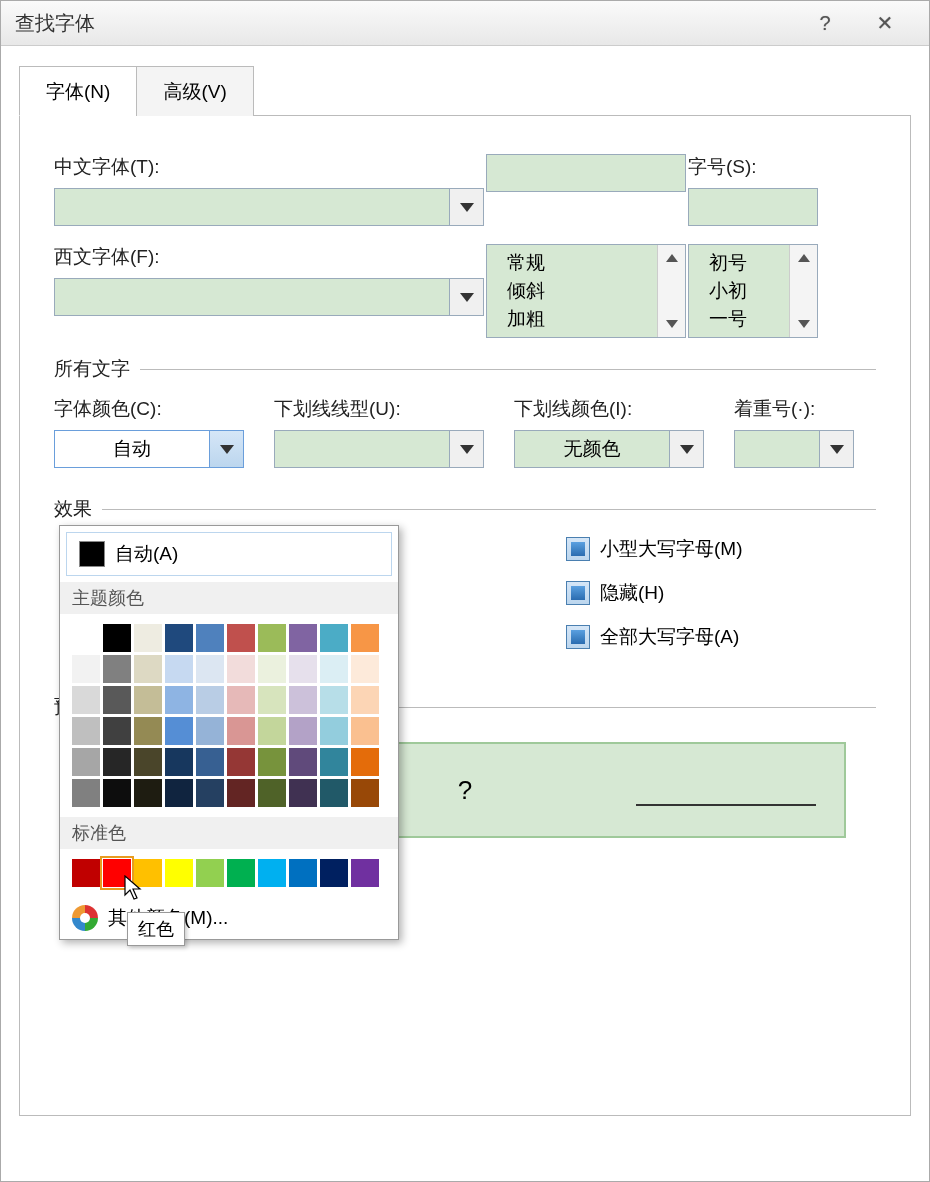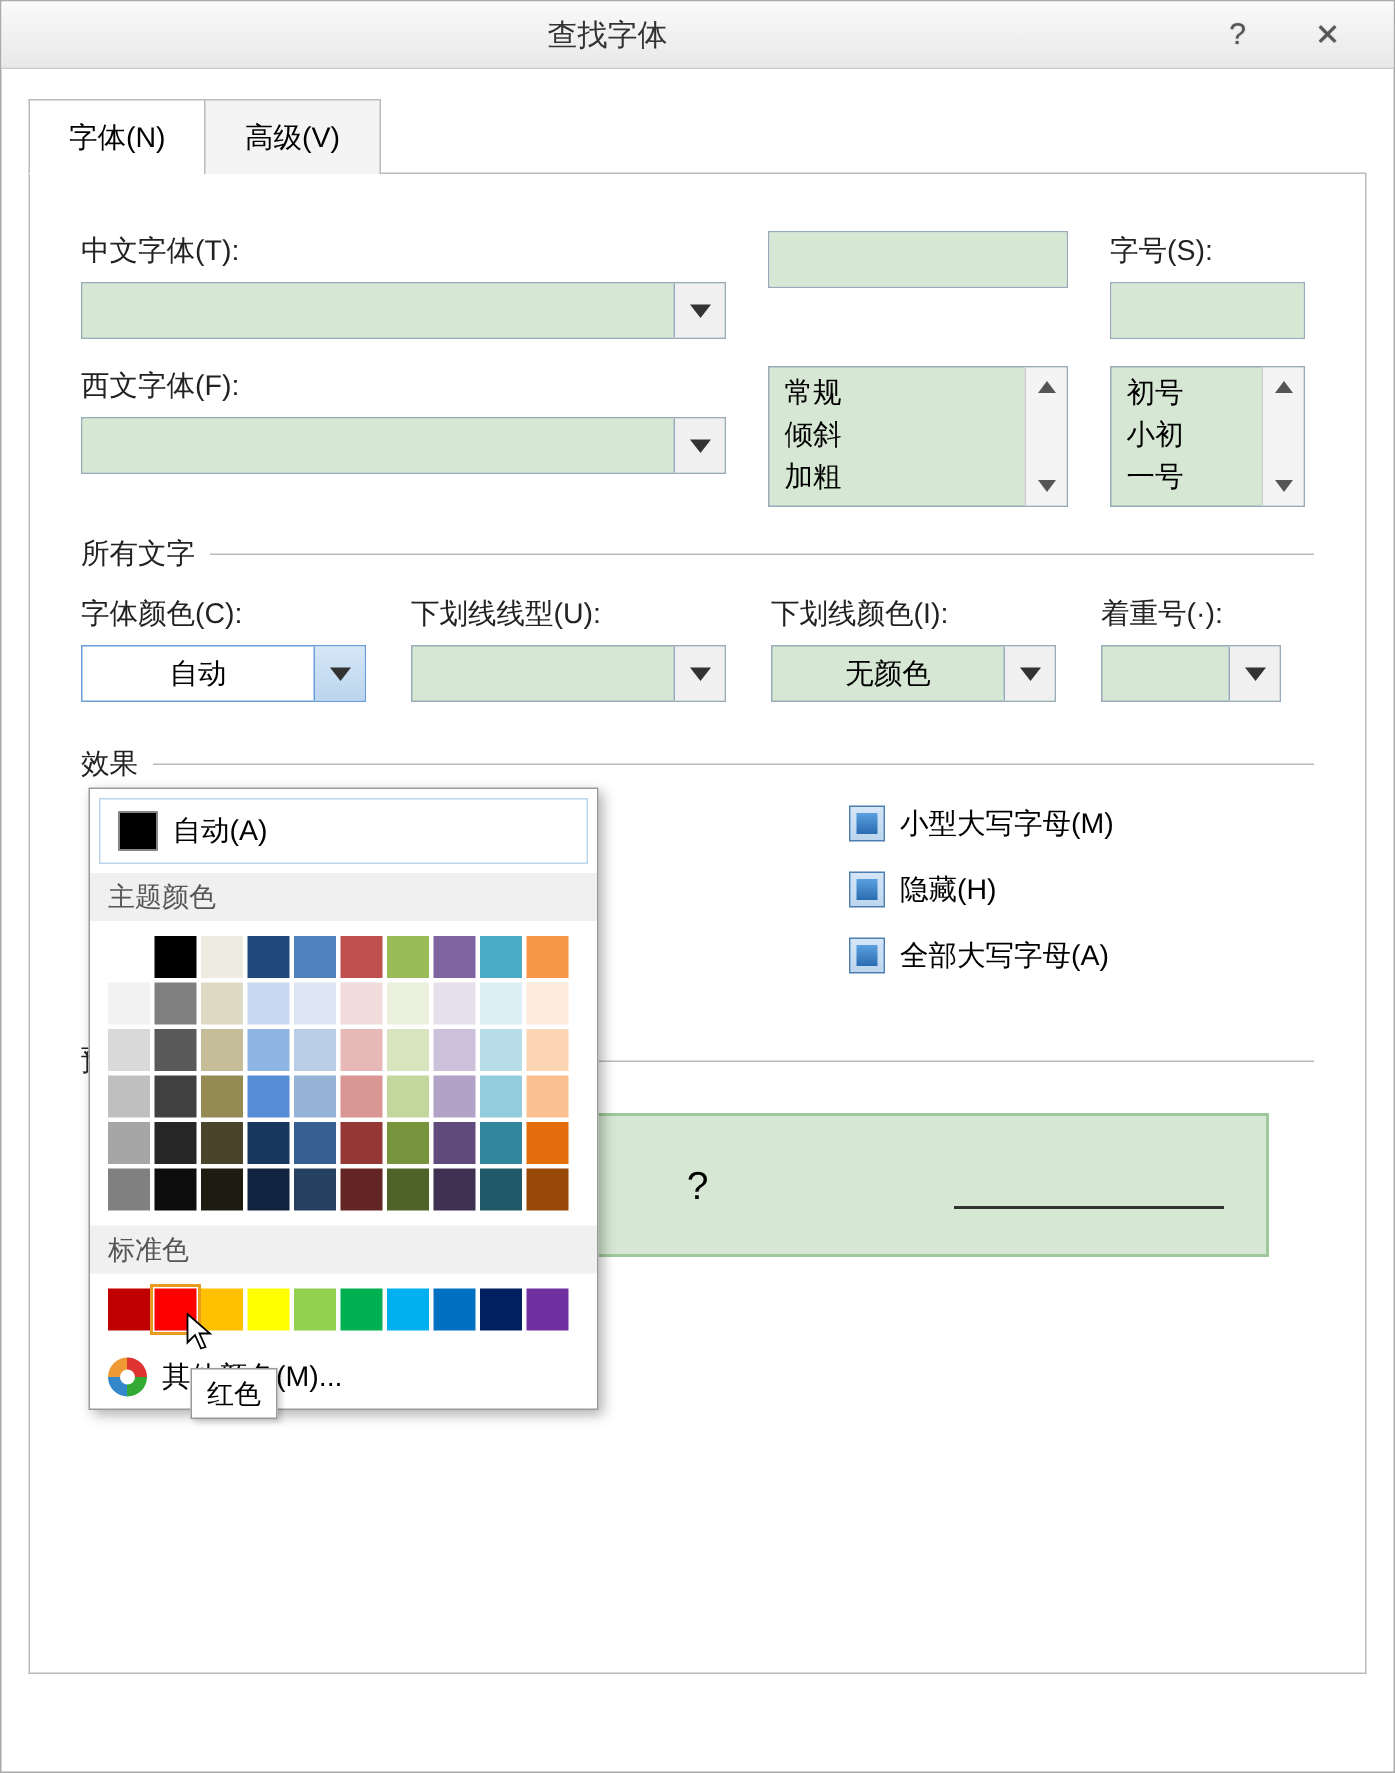"查找字体" .titlebar-title { text-align: center -> none }
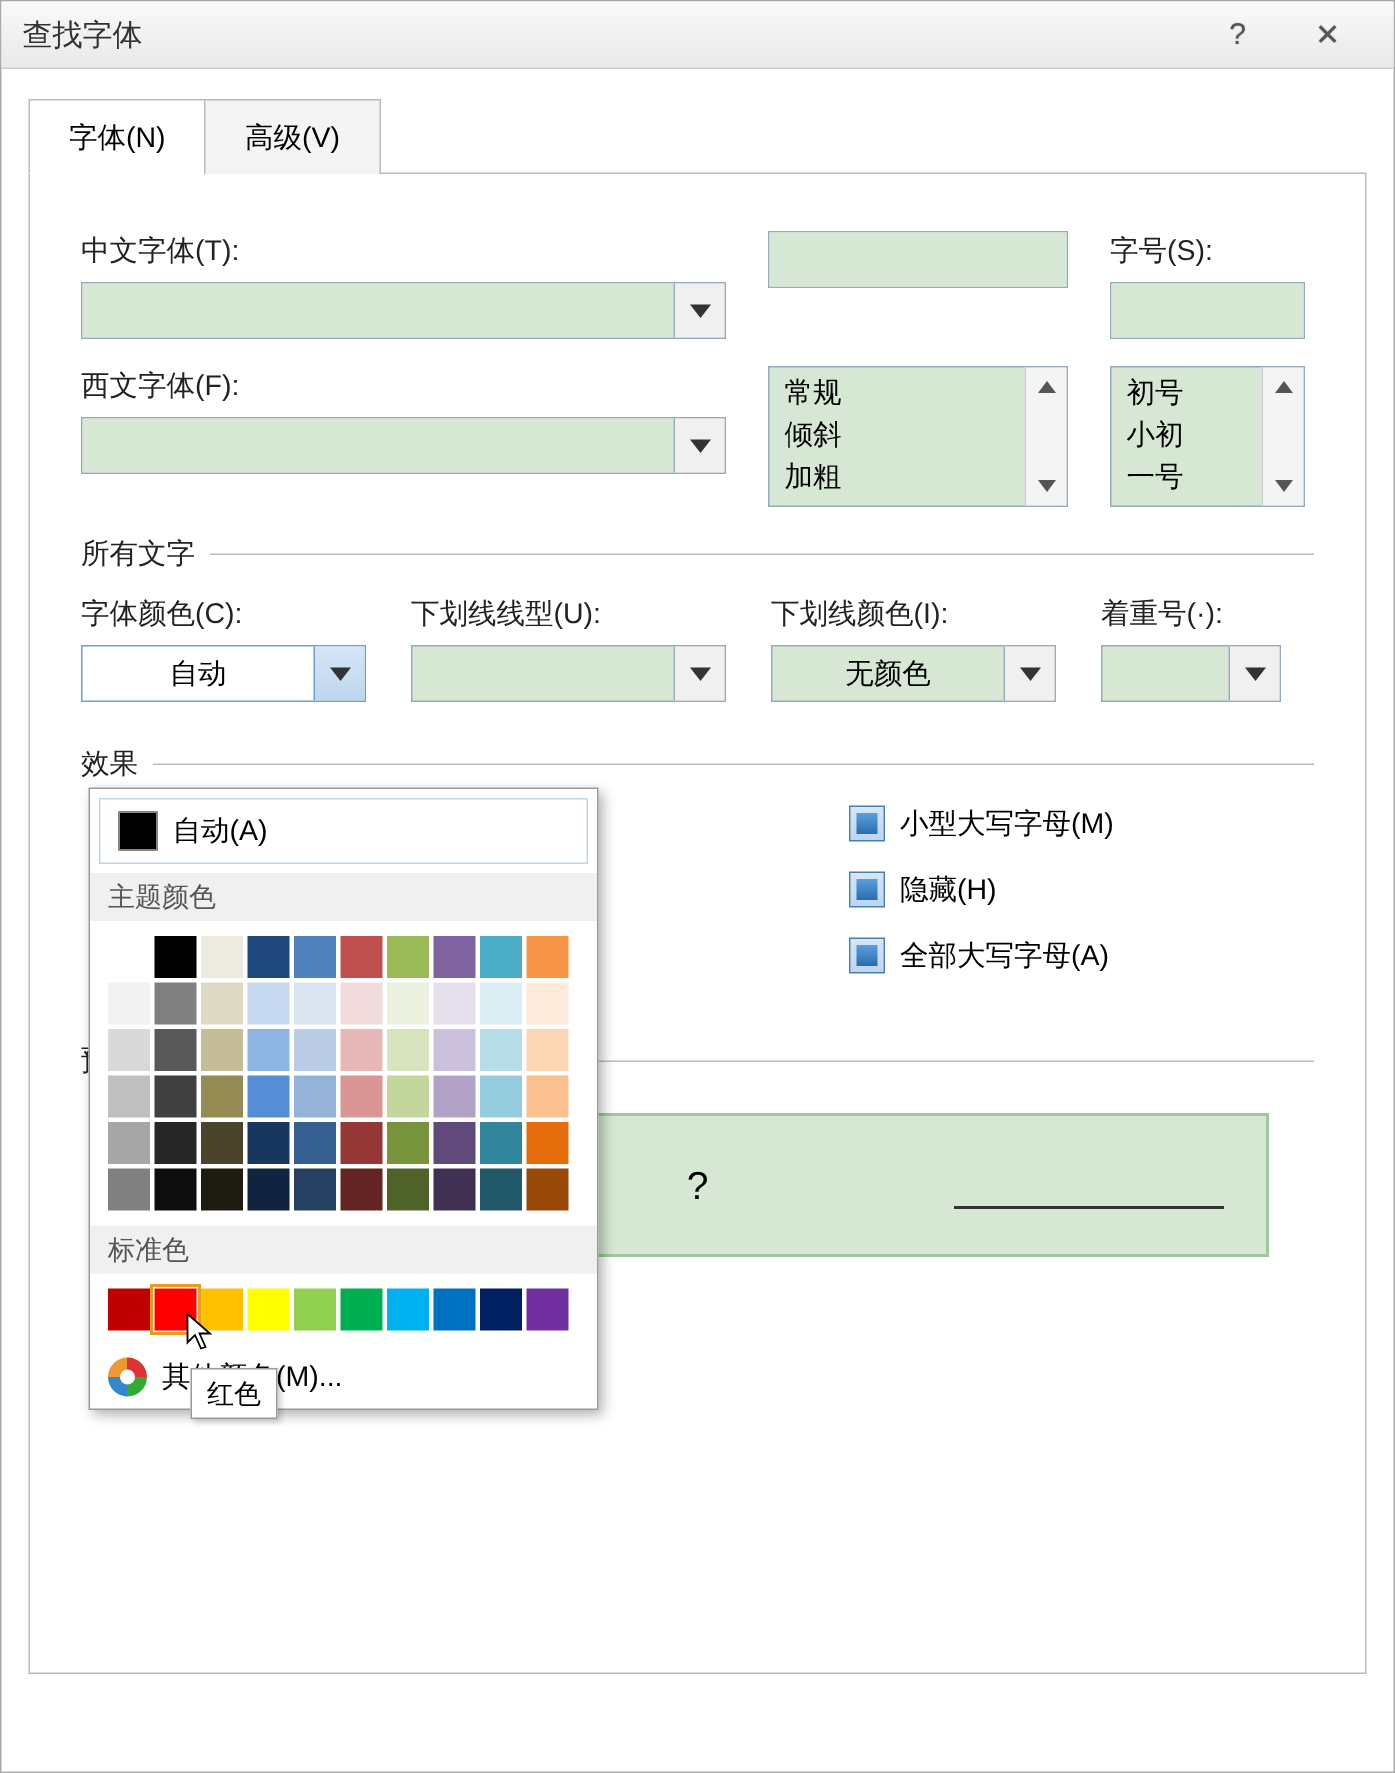"中文字体(T):" .row { gap: 28px -> 2px }
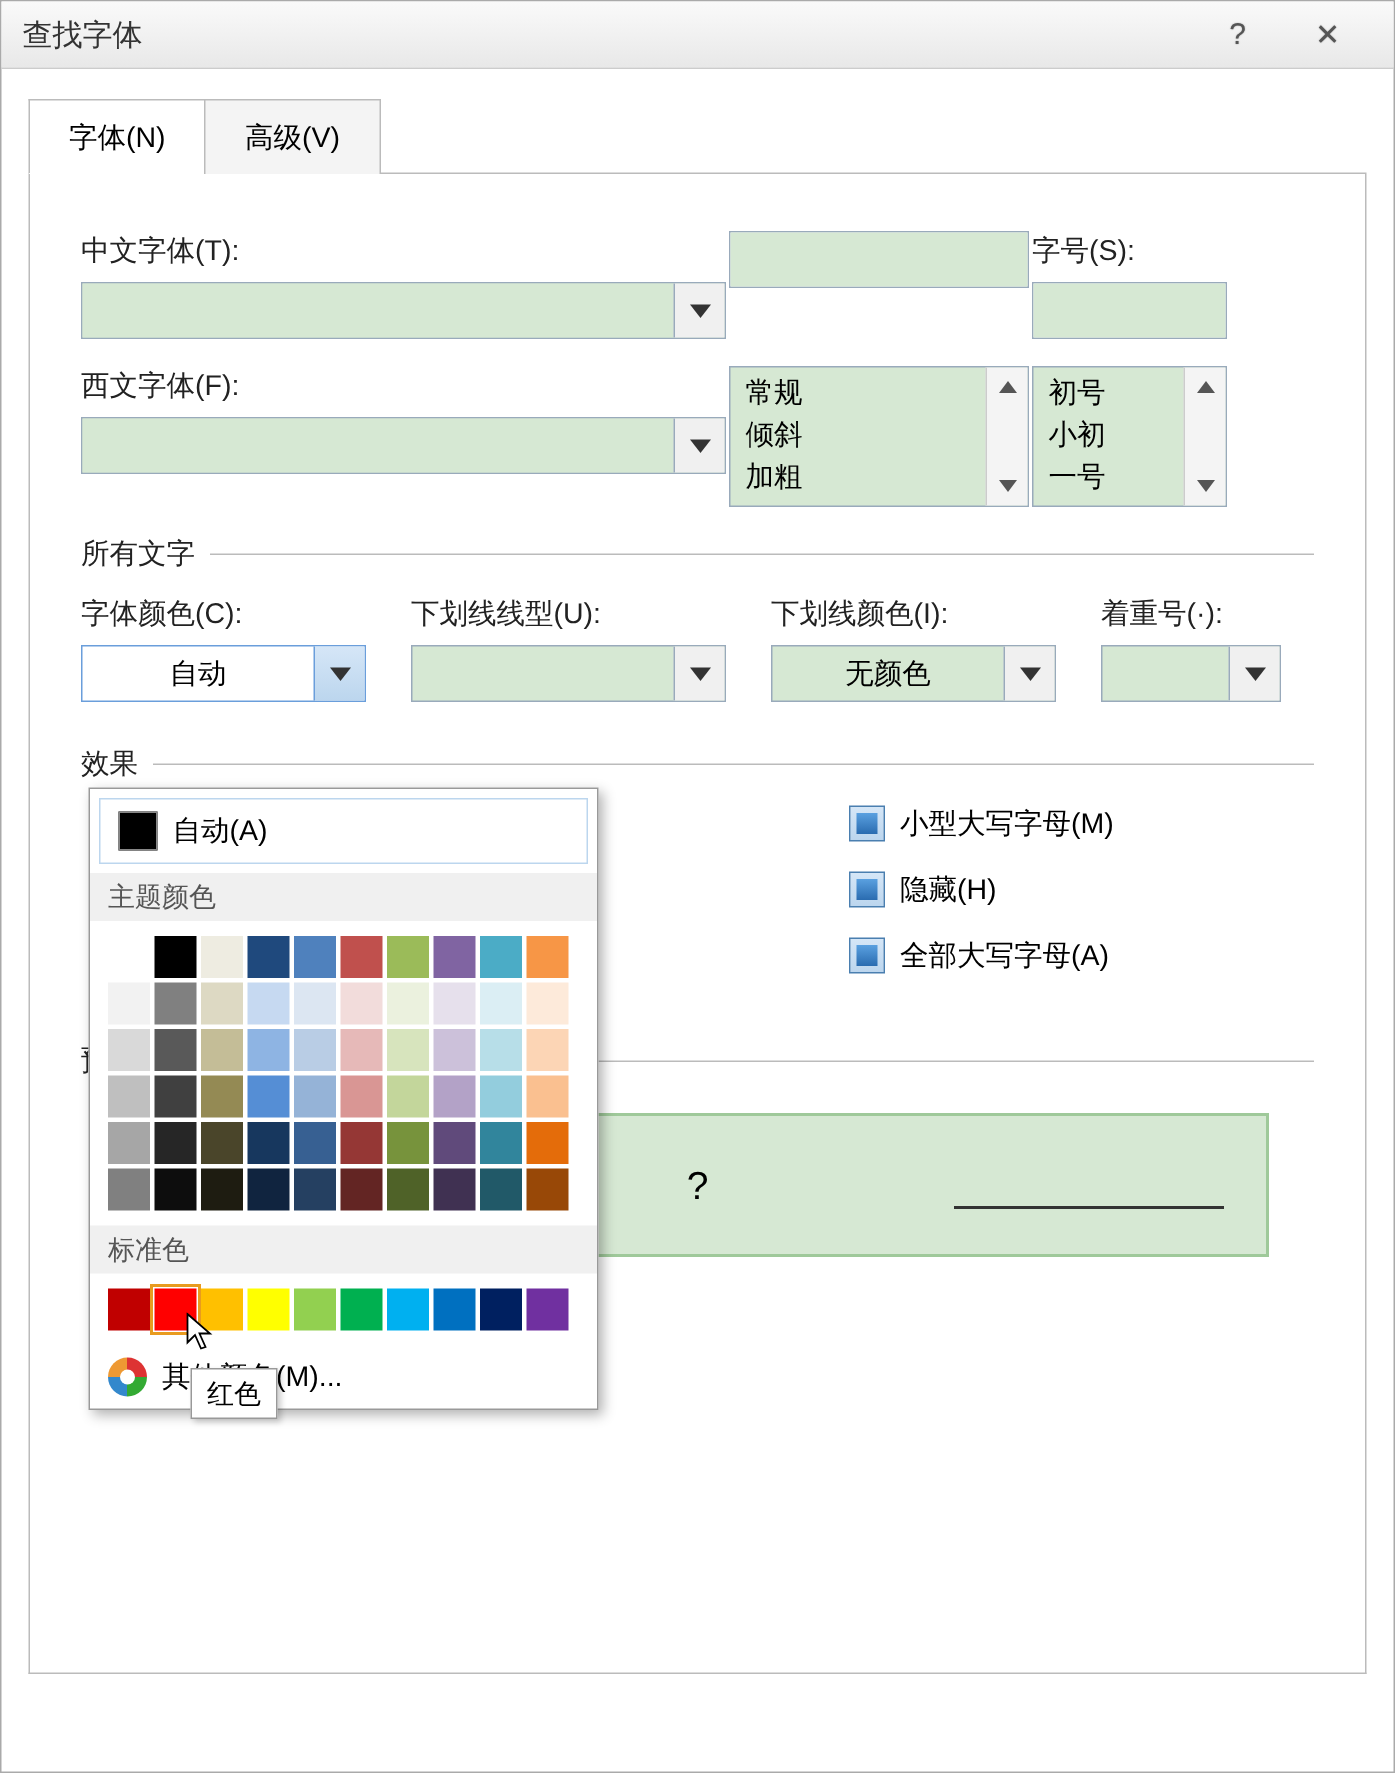"常规" .list-content { padding: 4px 10px -> 4px 20px }
